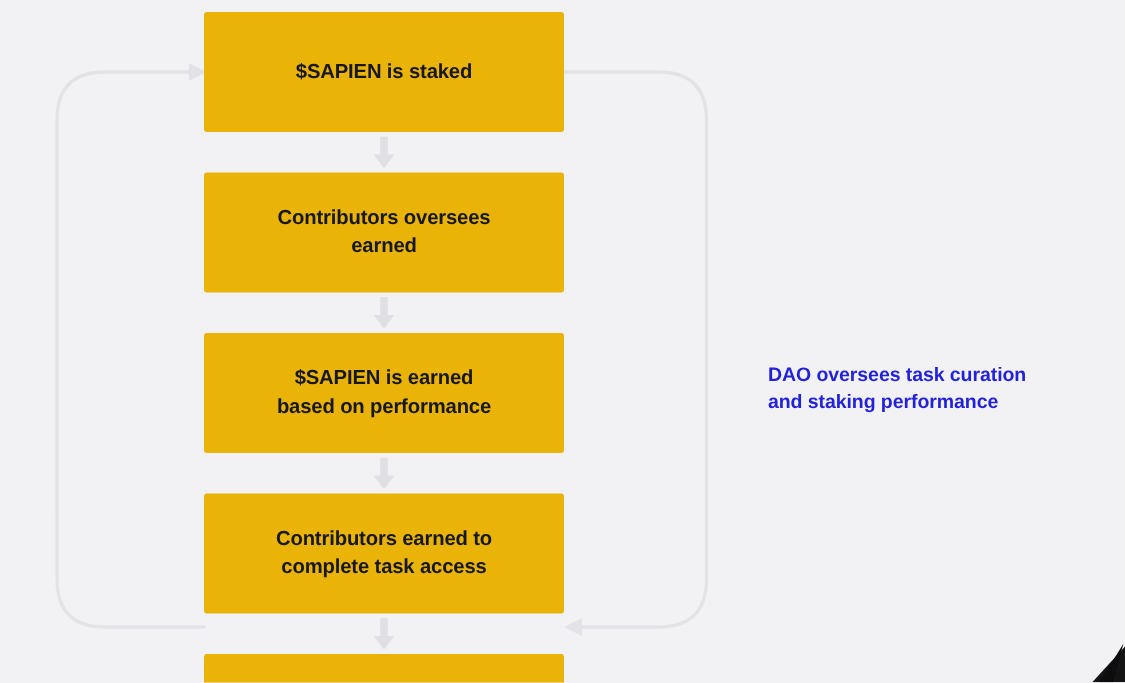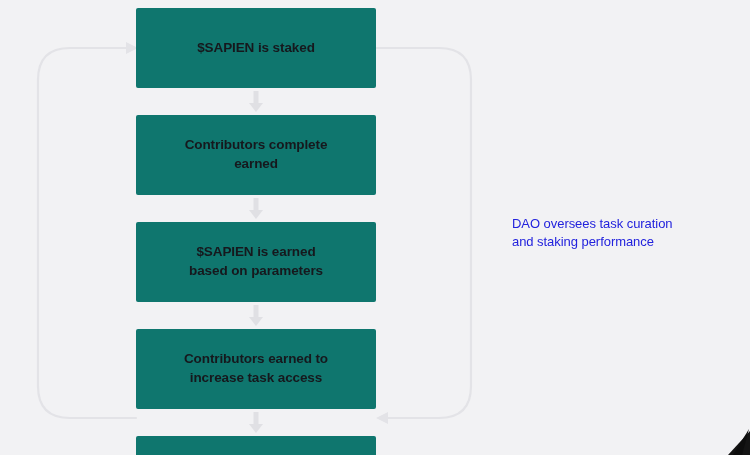"$SAPIEN is staked" .flow-node { background: #0f766e -> #eab308 }
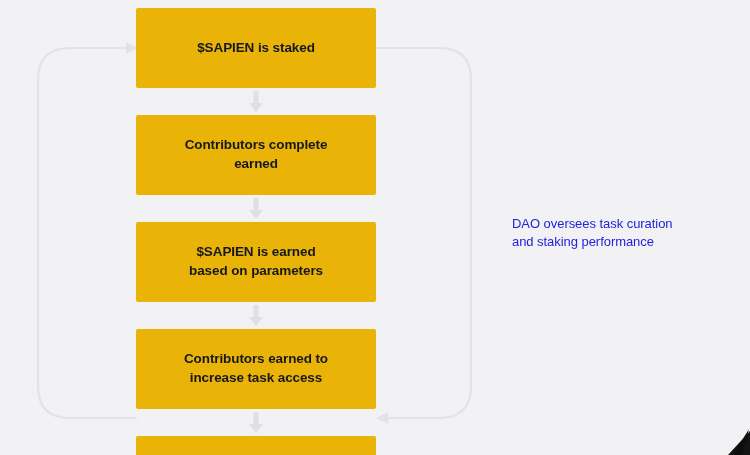"Contributors complete" span { text: complete -> oversees }
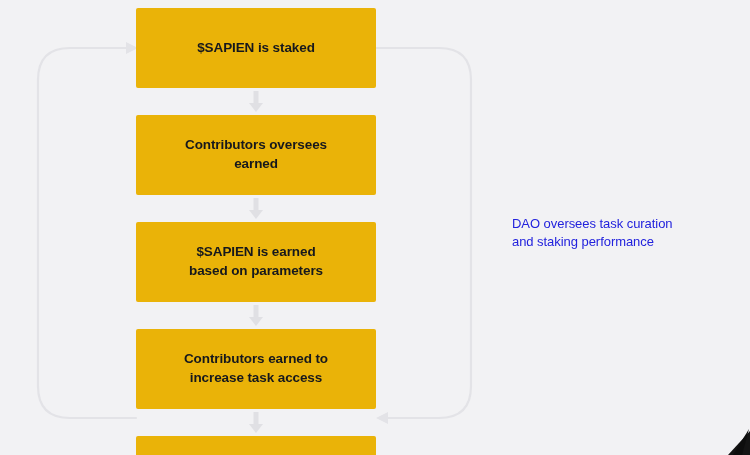"DAO oversees task curation" #side-note .note-text { font-weight: normal -> bold; margin-top: none -> 26px }
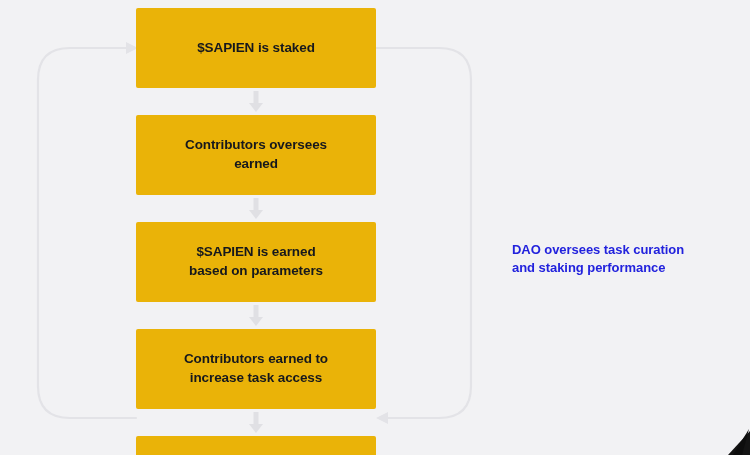"based on parameters" span { text: parameters -> performance }
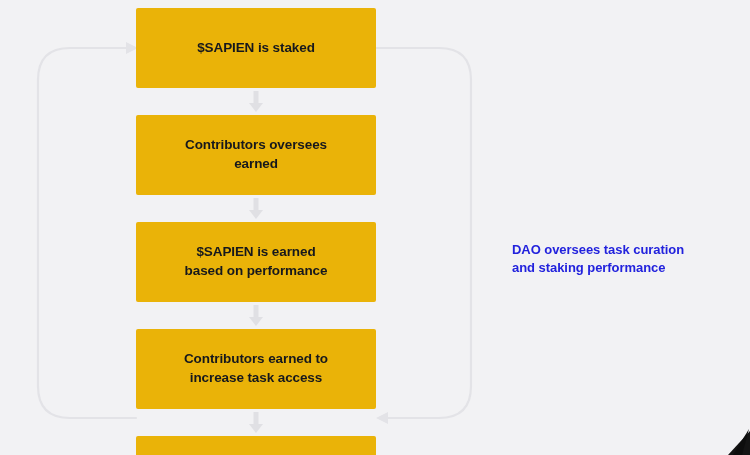"increase task access" span { text: increase -> complete }
